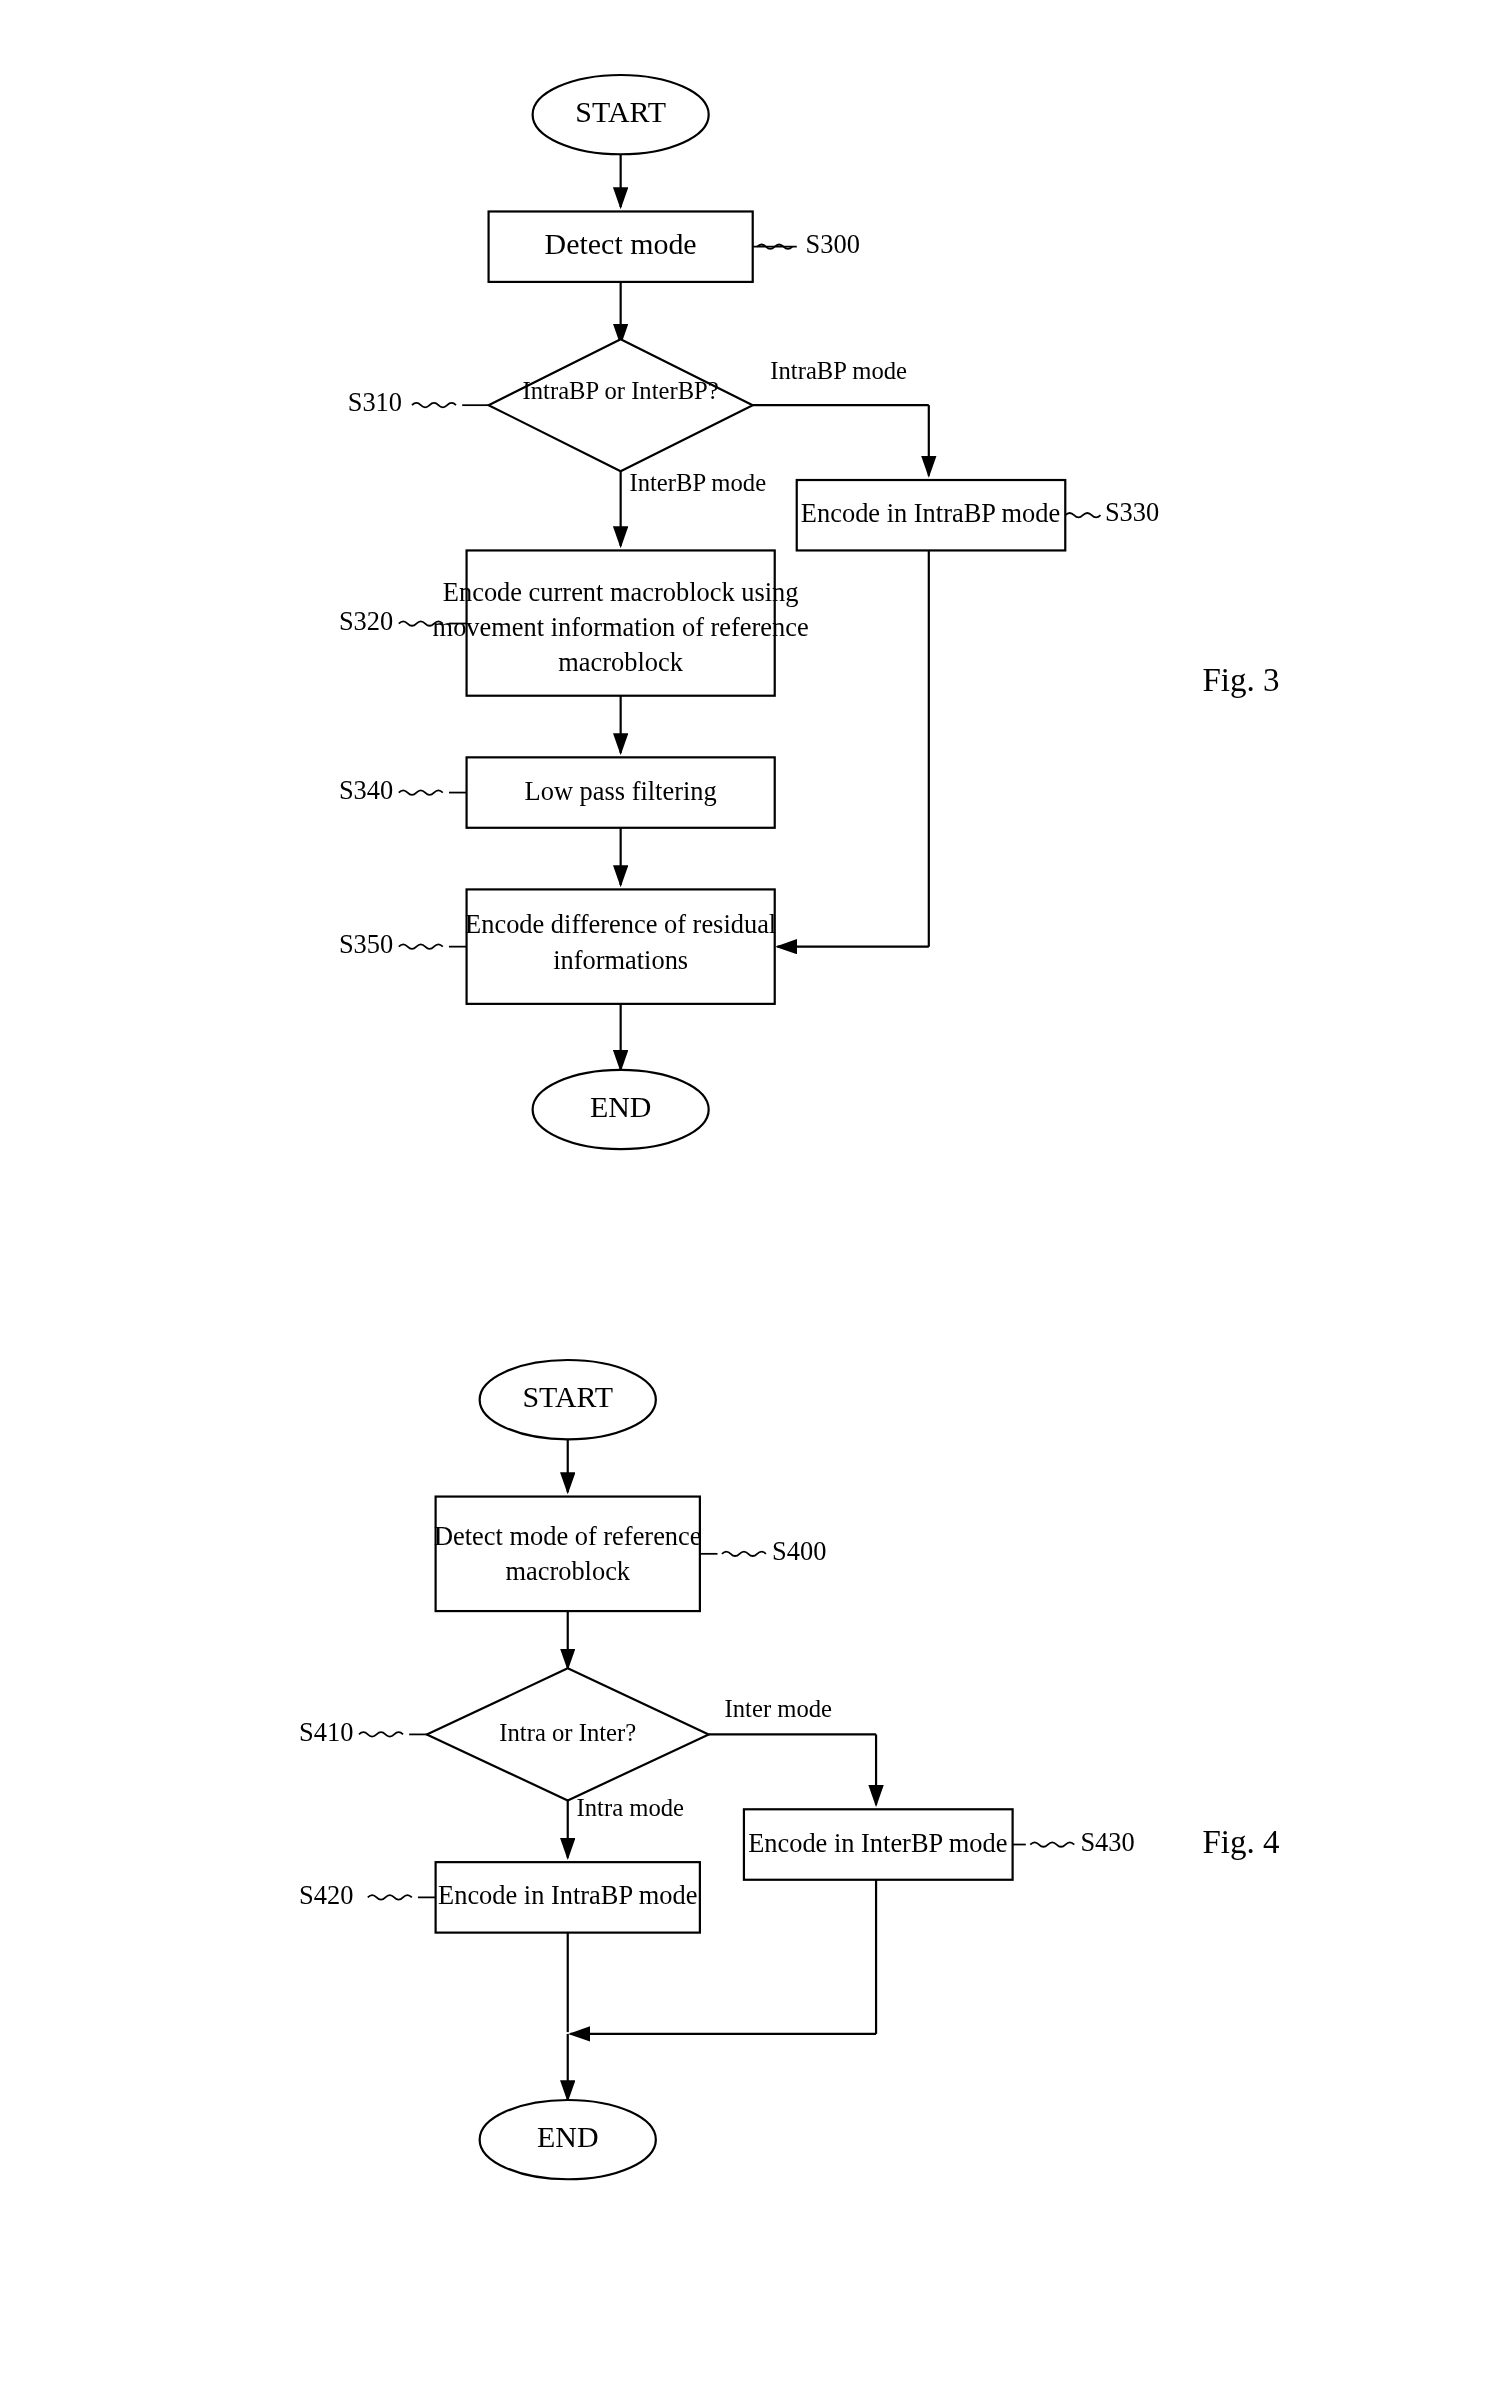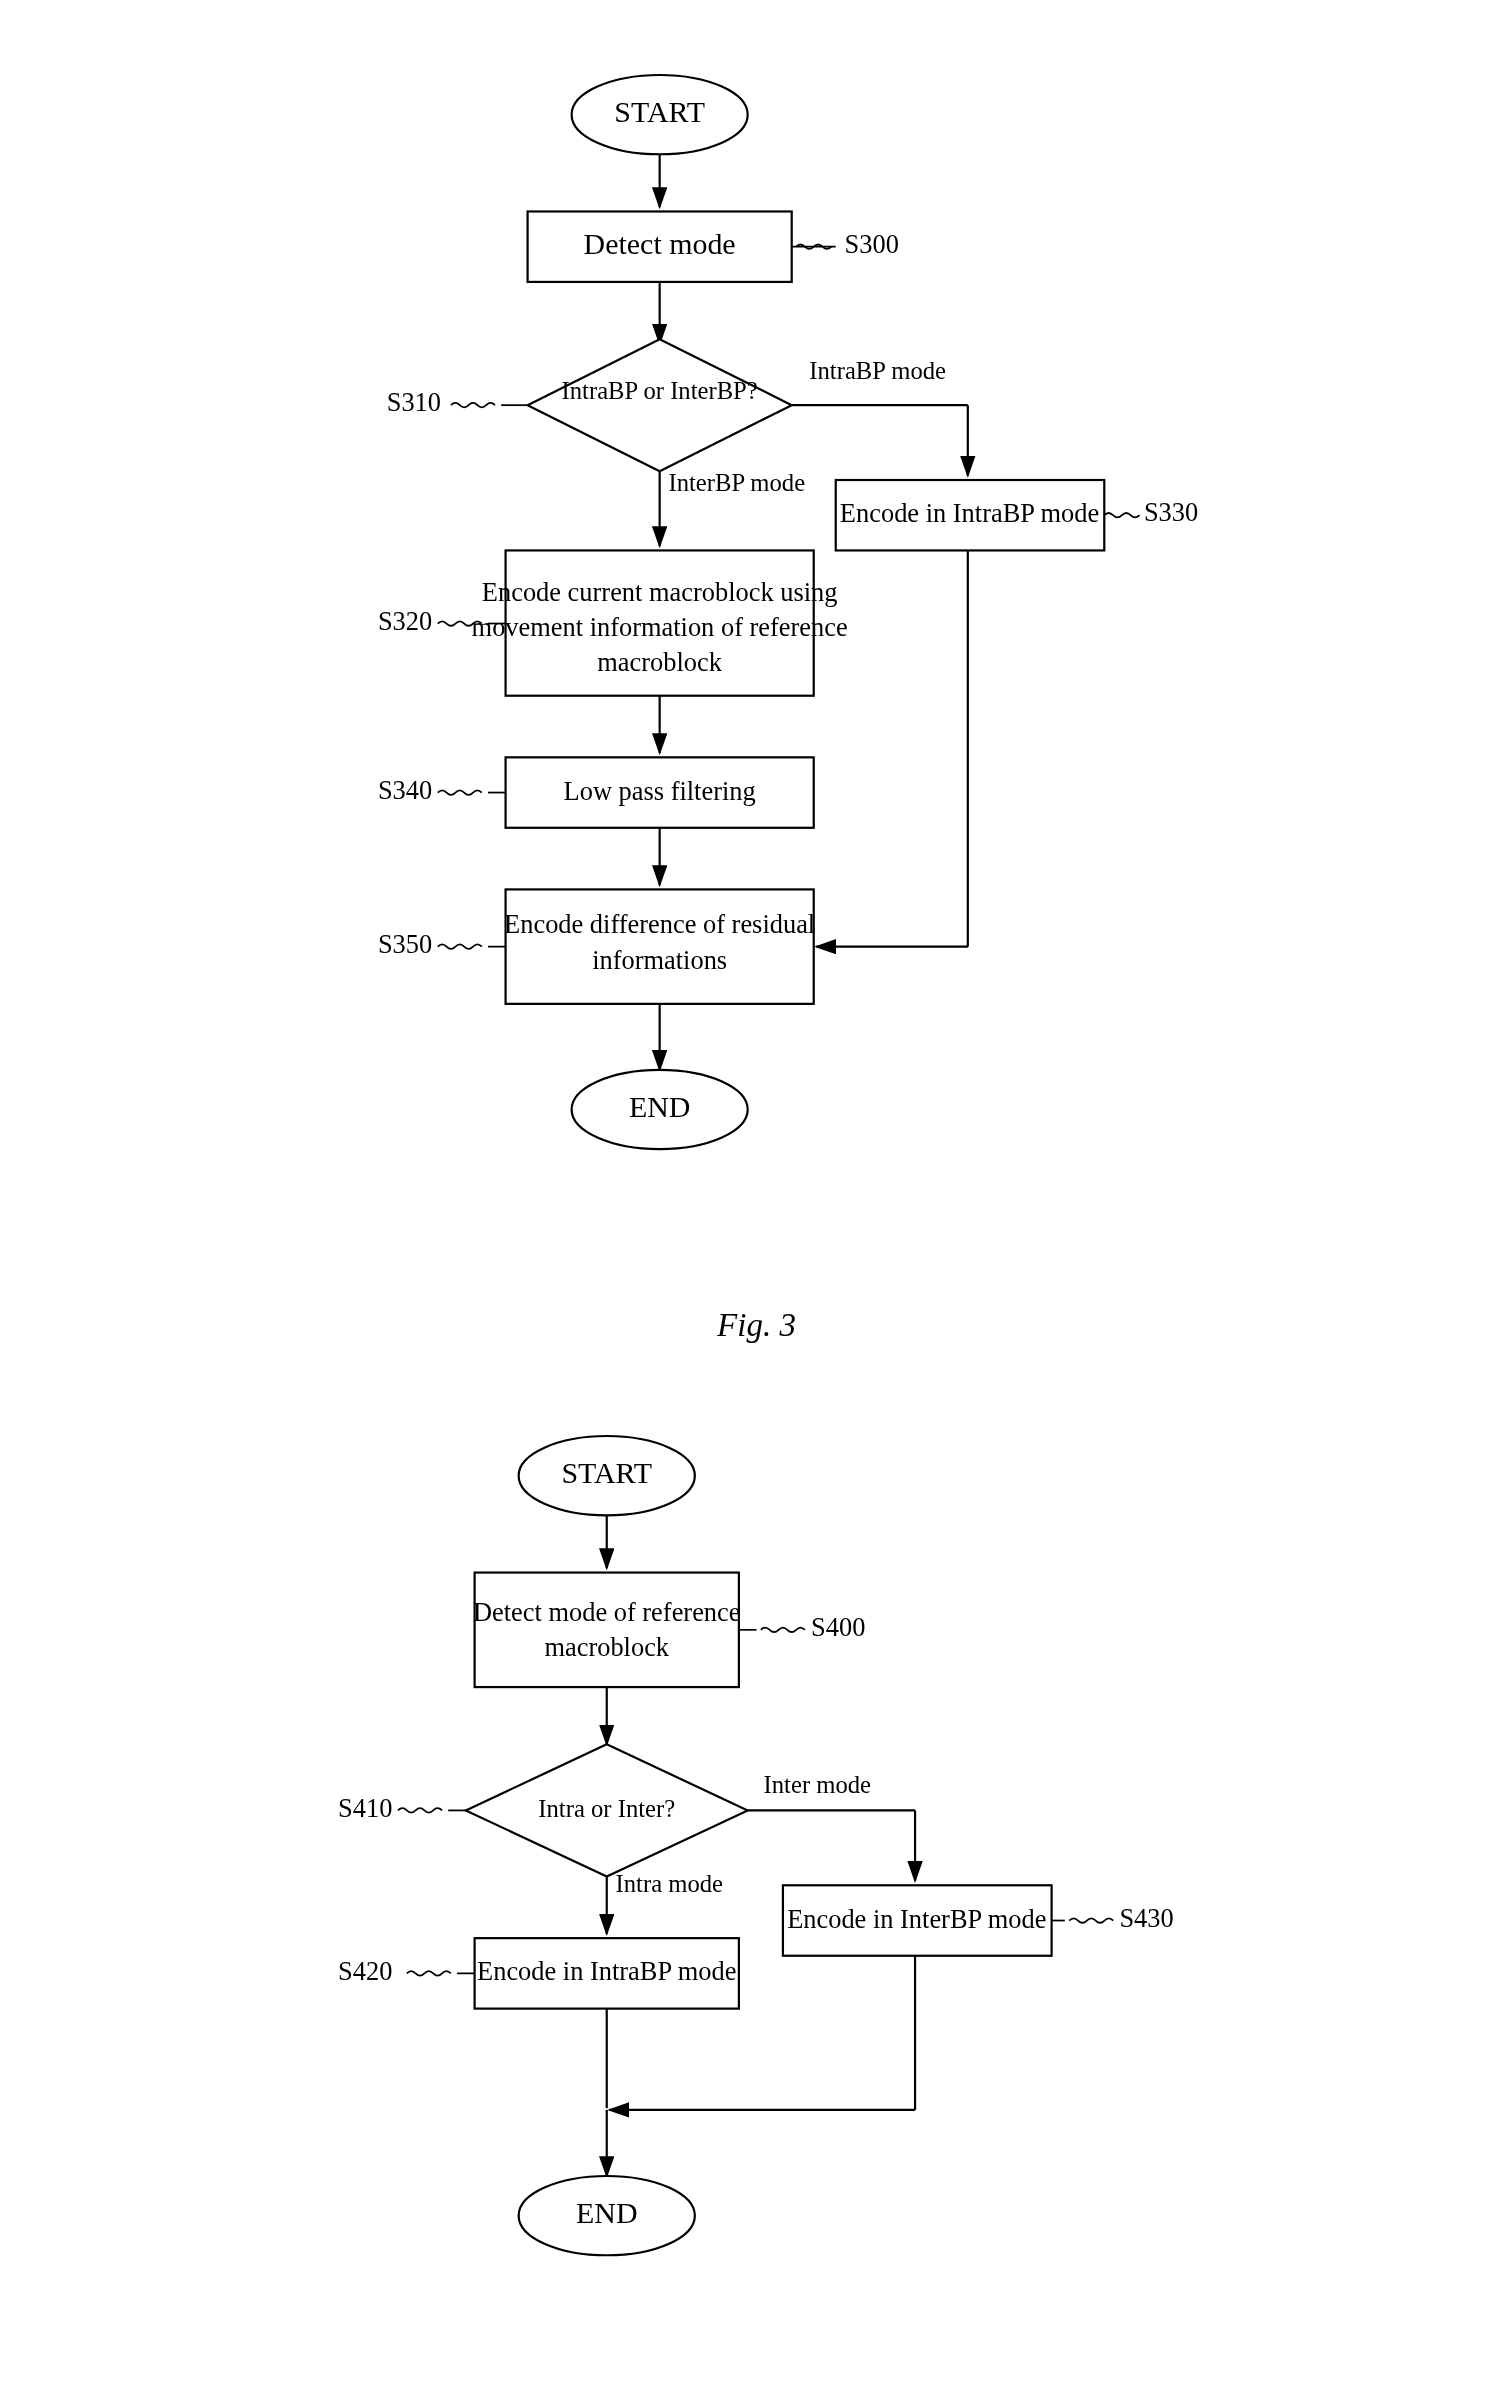"START" .figure { flex-direction: column -> row }
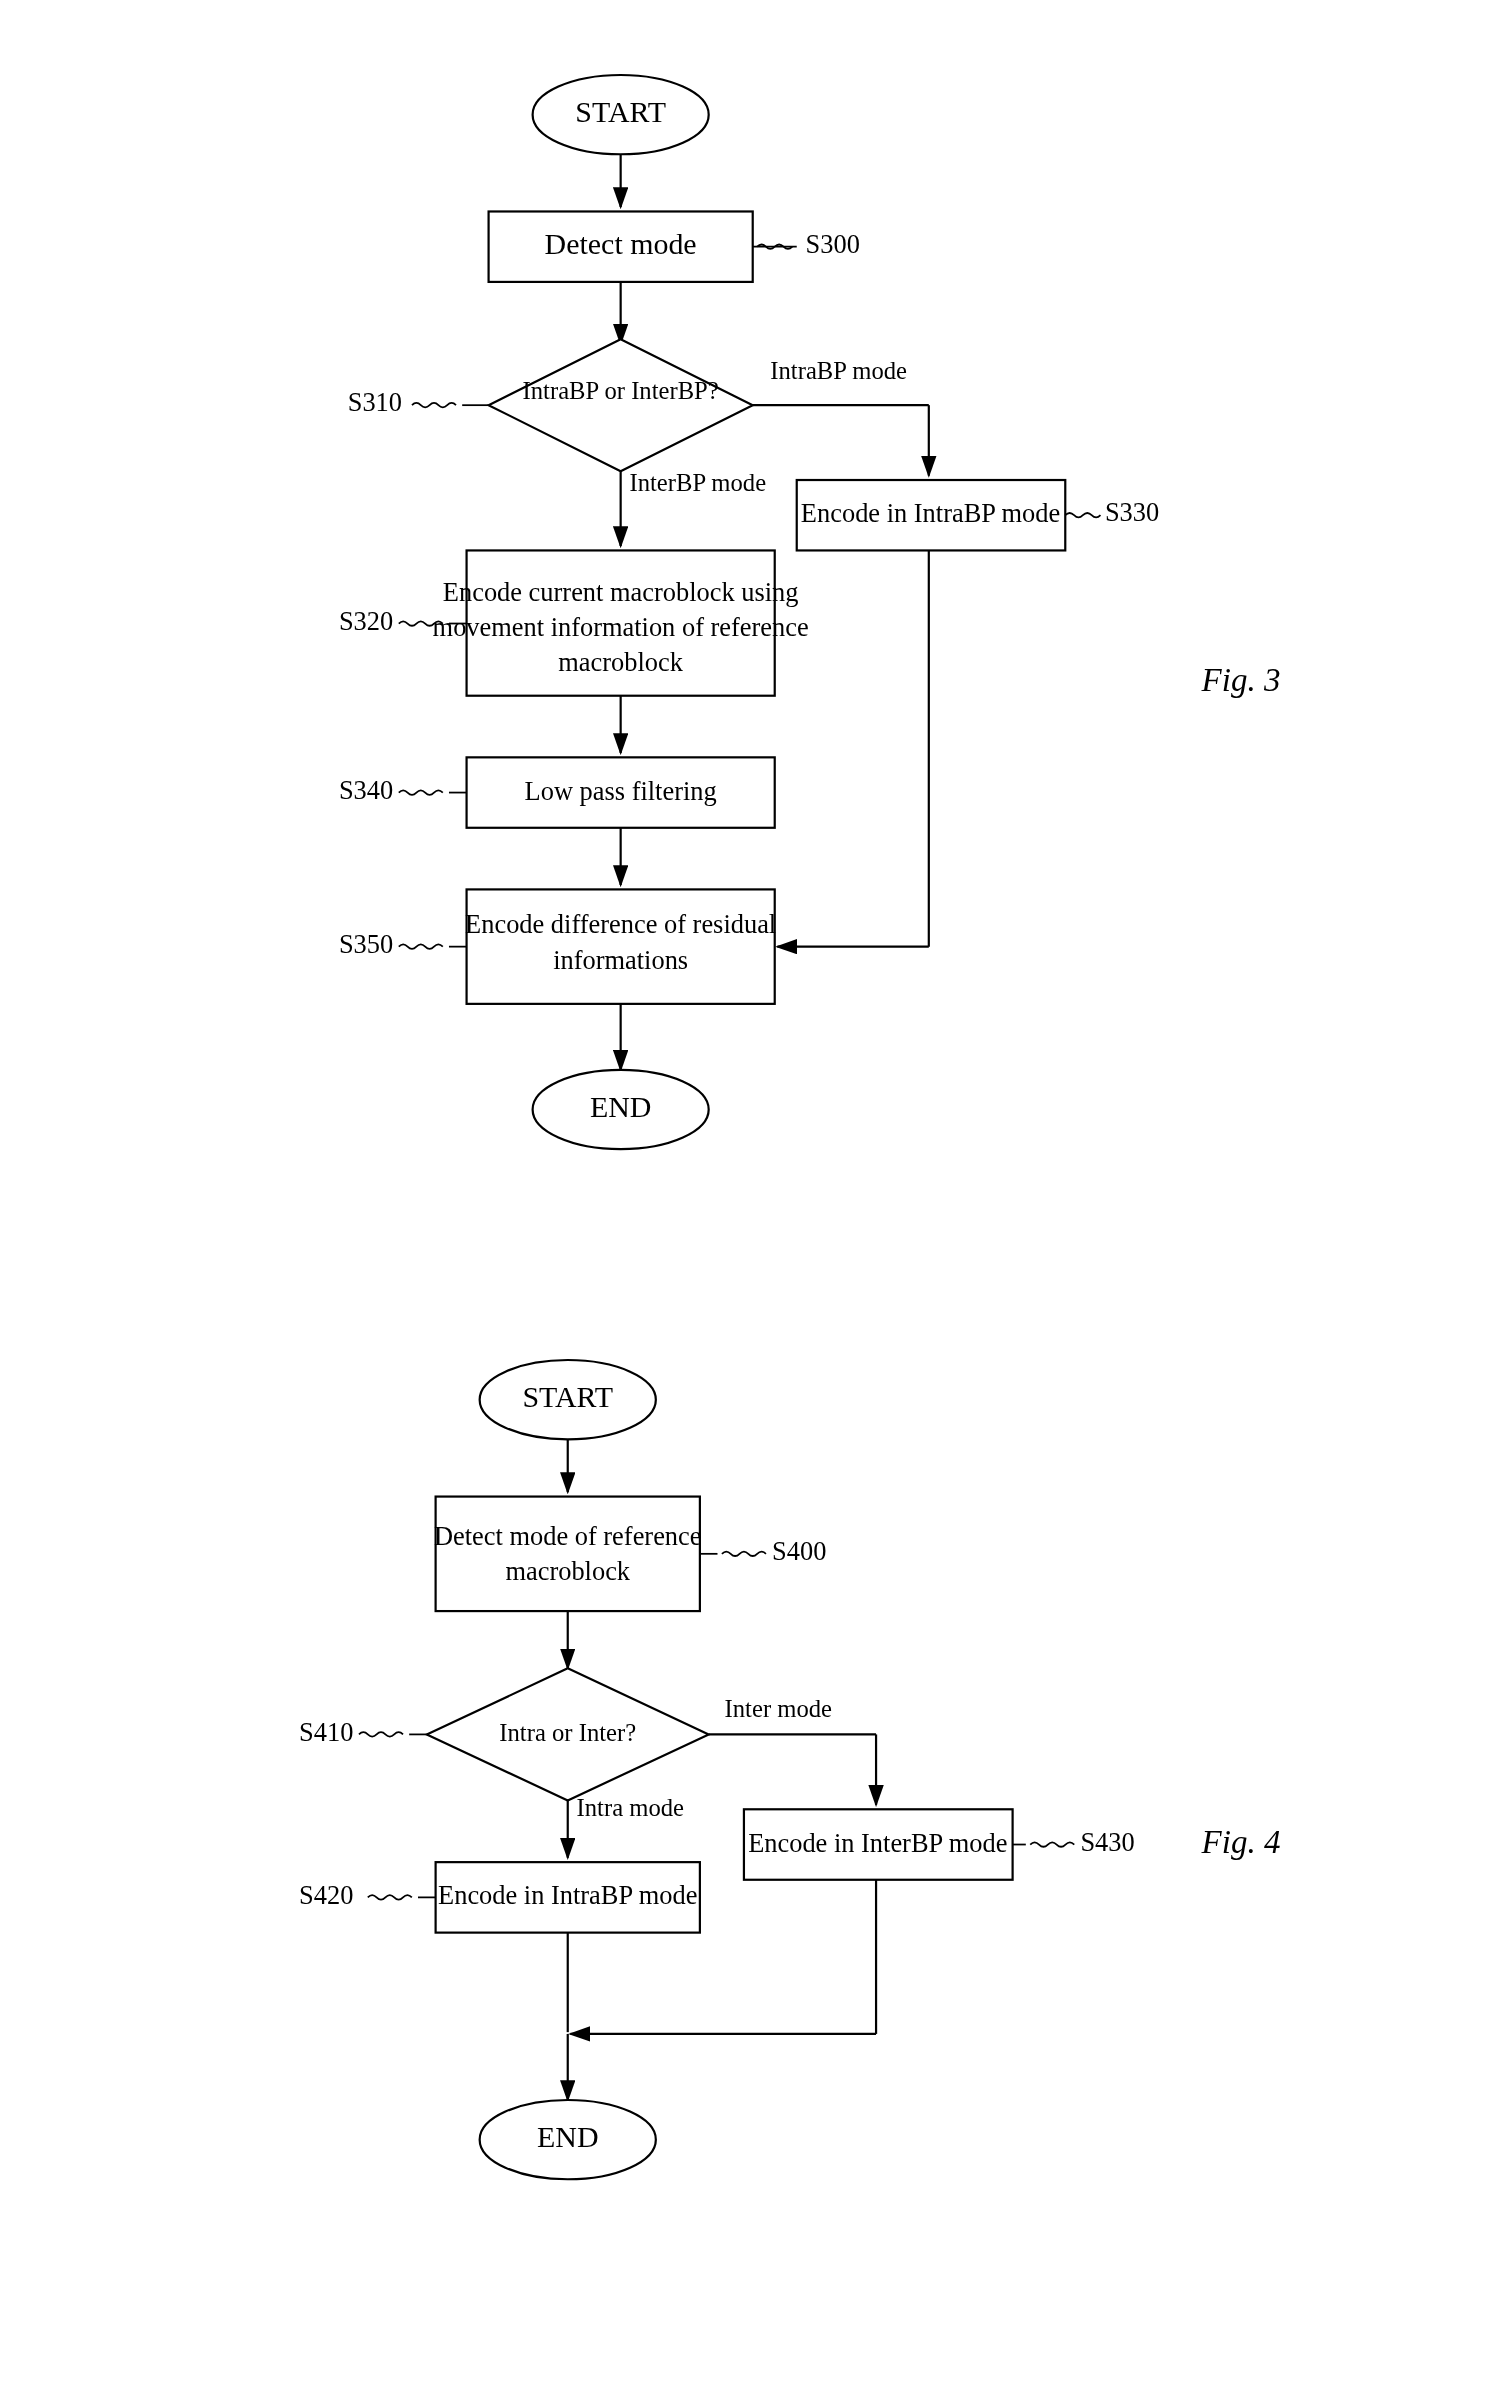"Fig. 3" .figure-caption { font-style: italic -> none }
